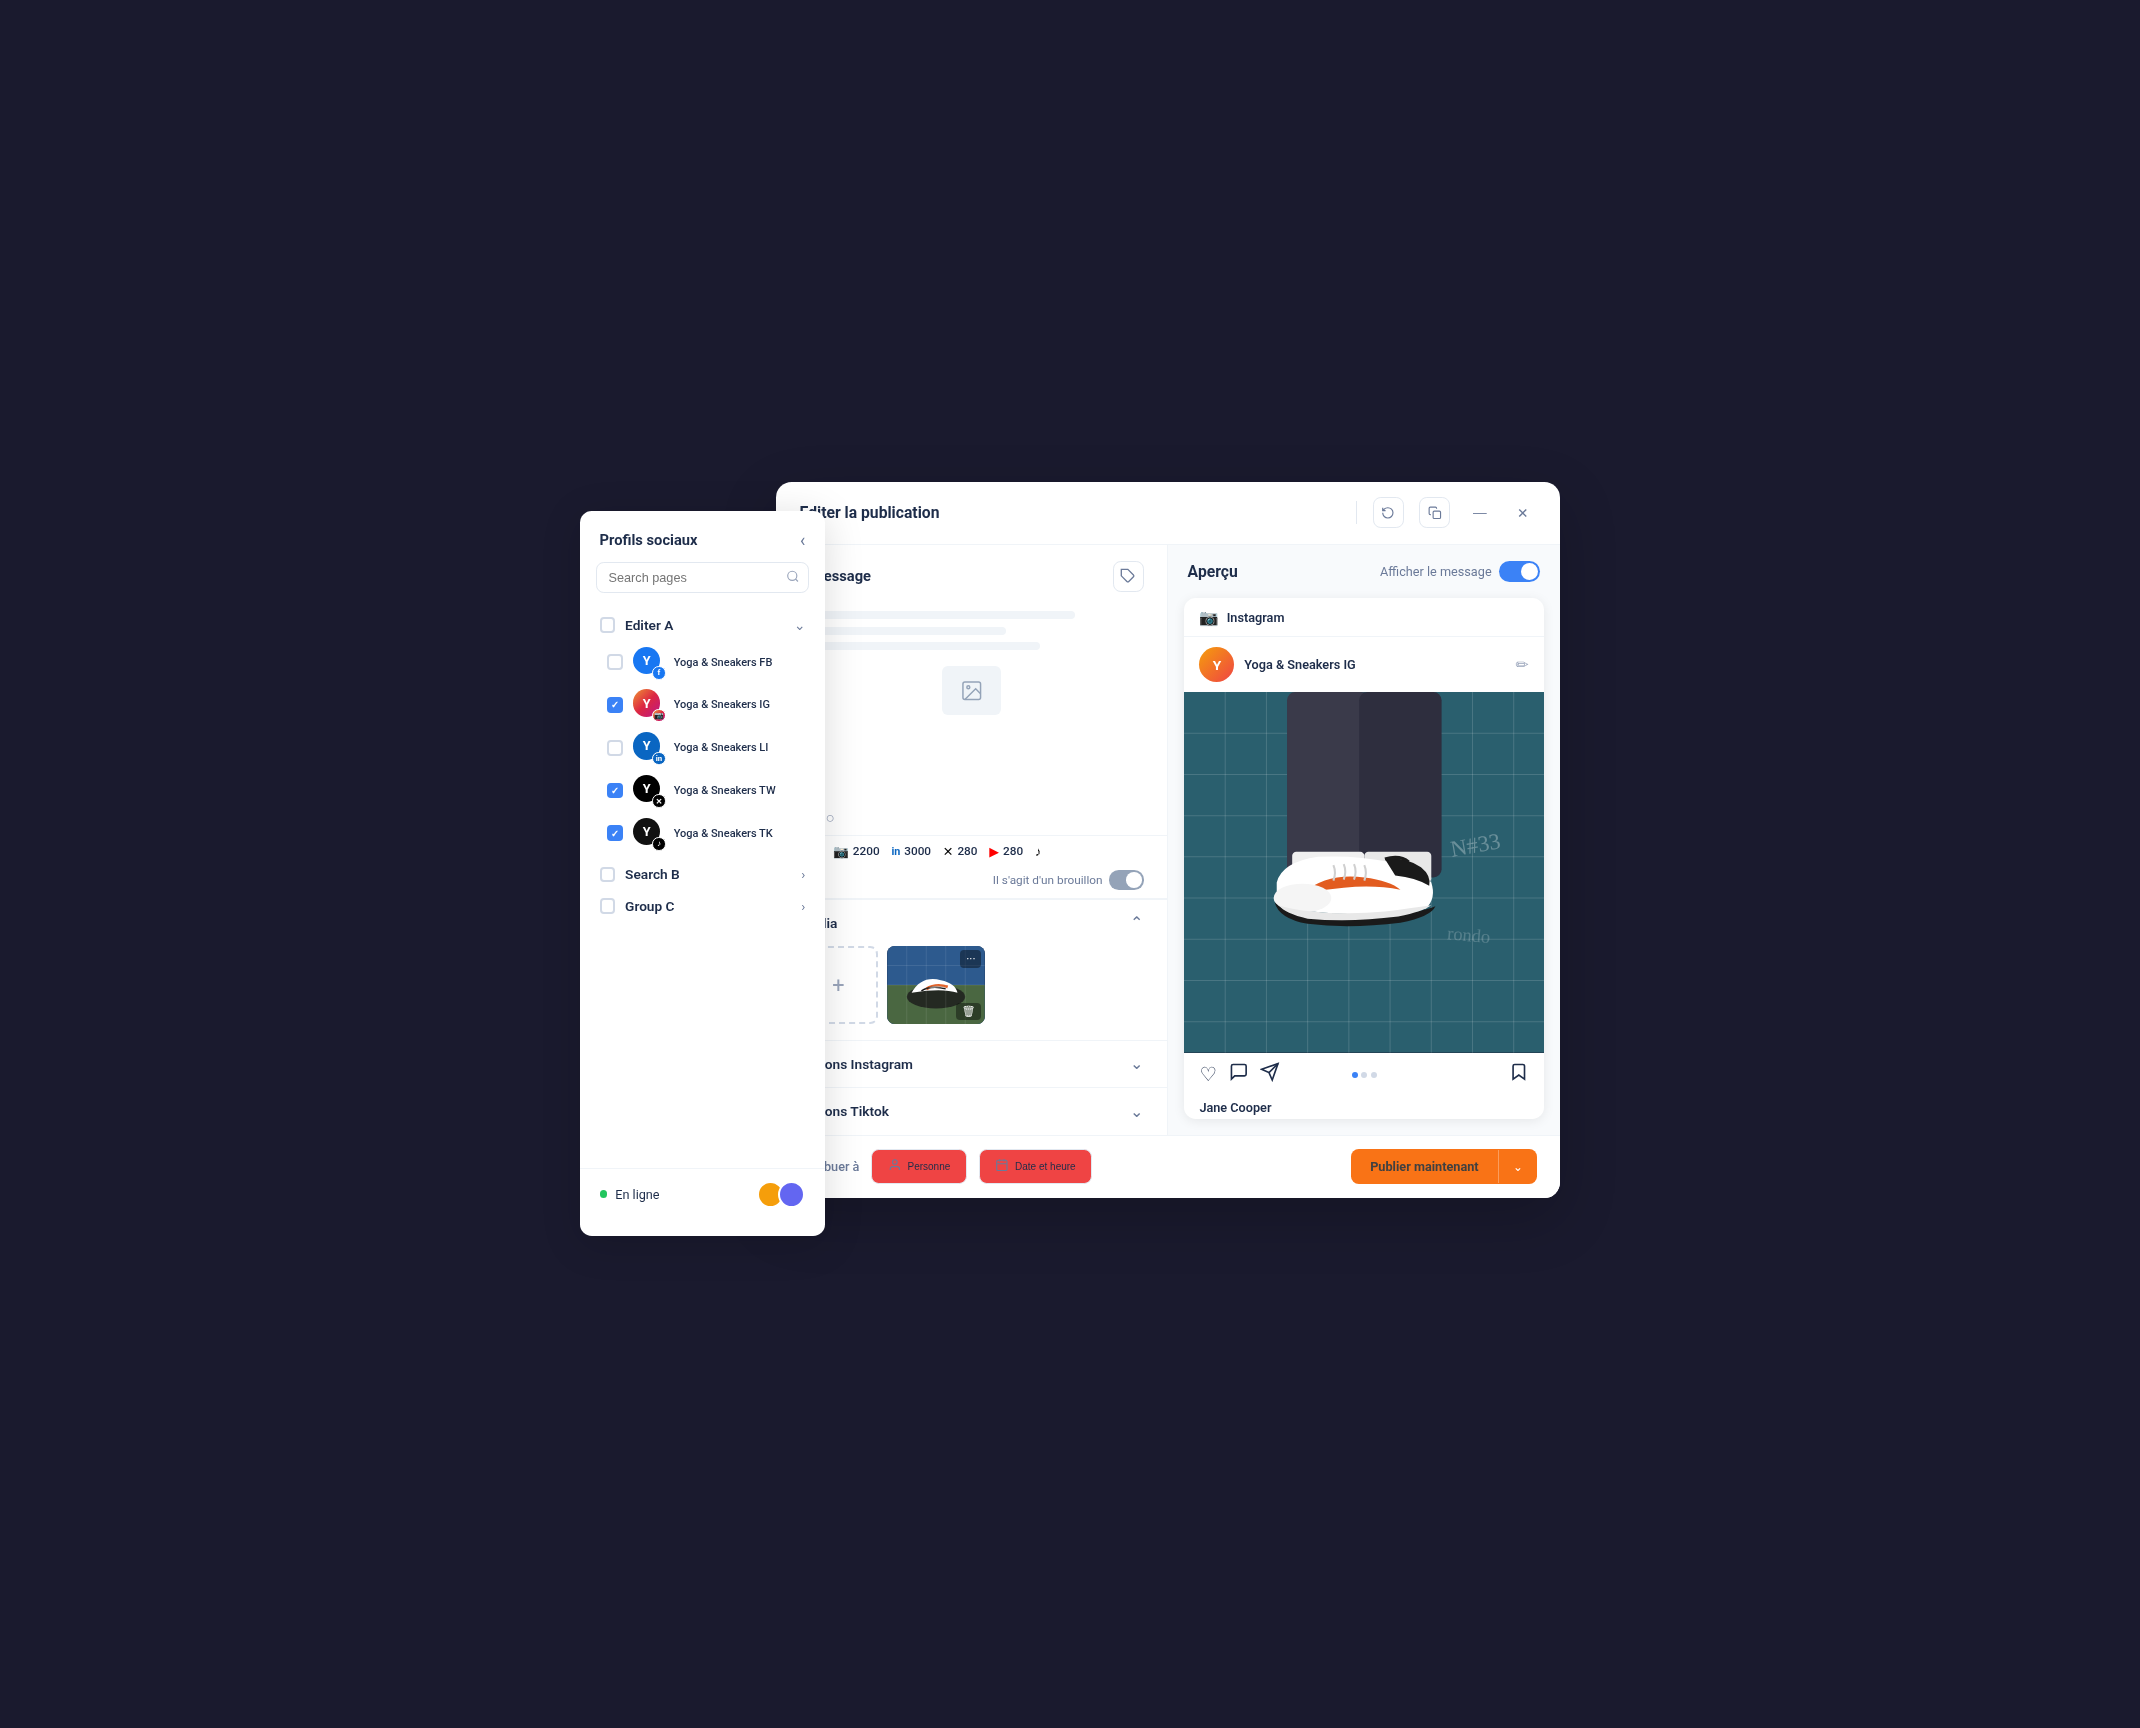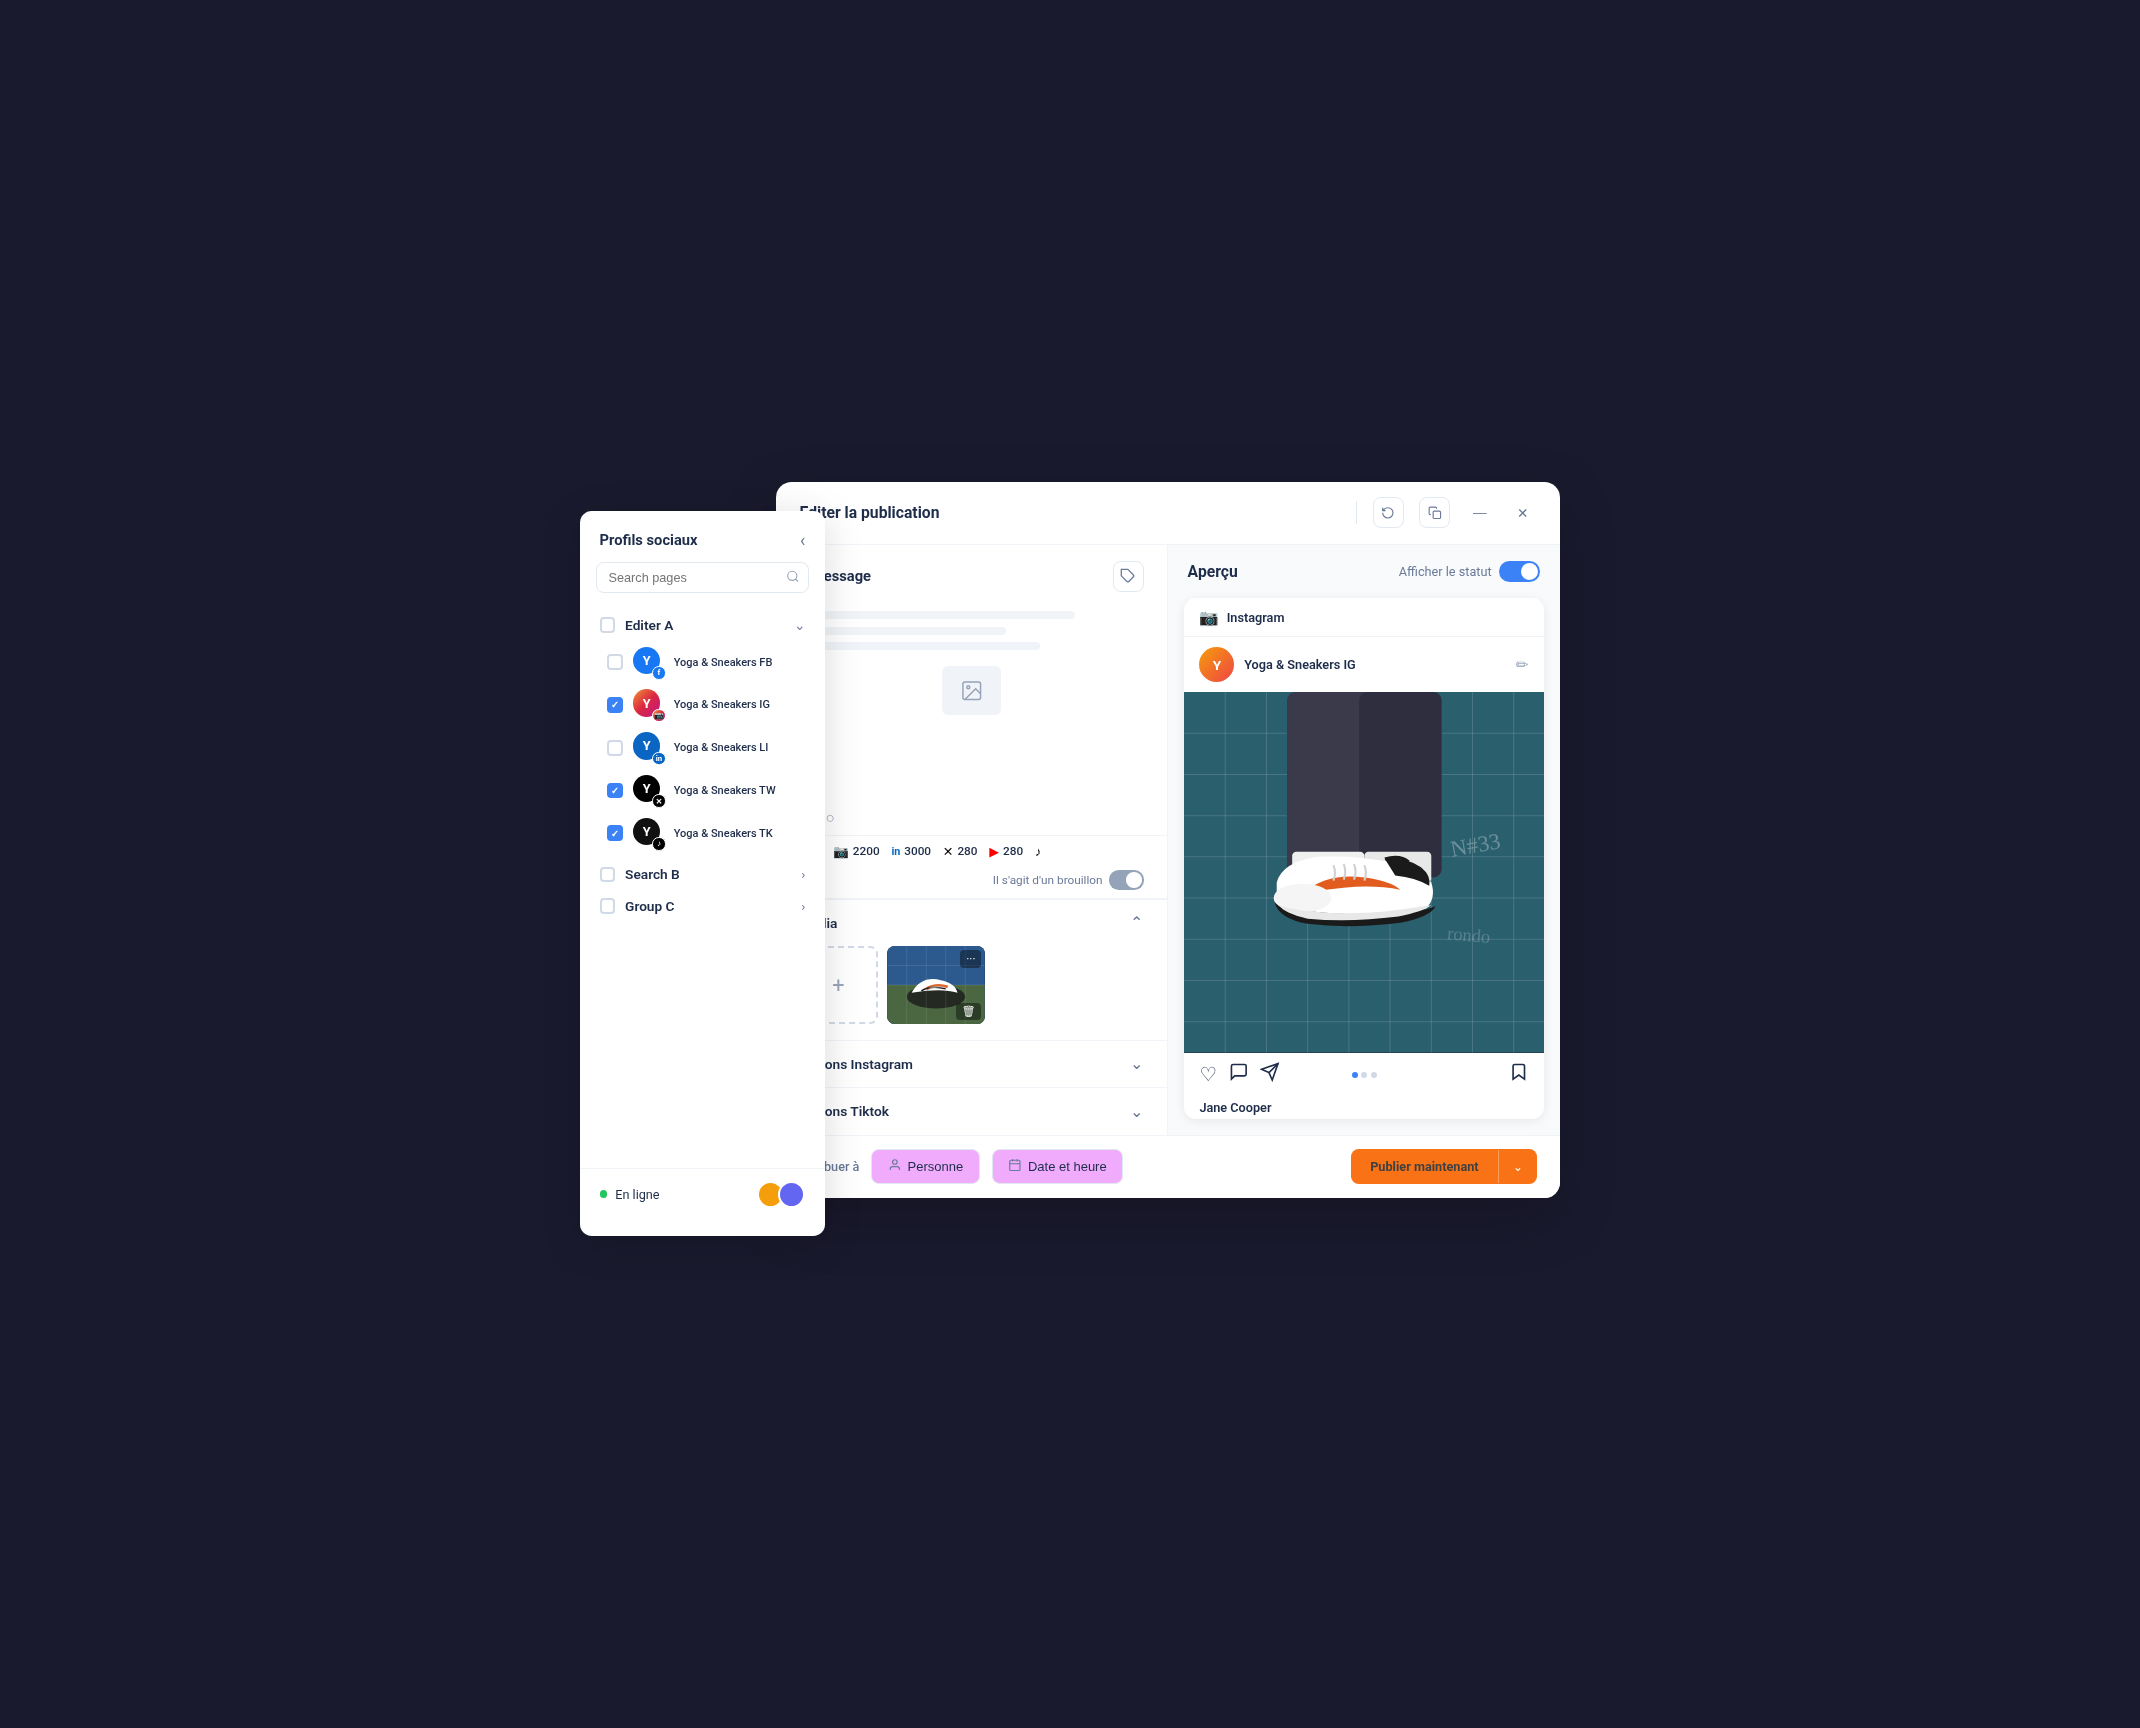"Afficher le statut" span.status-label { text: statut -> message }
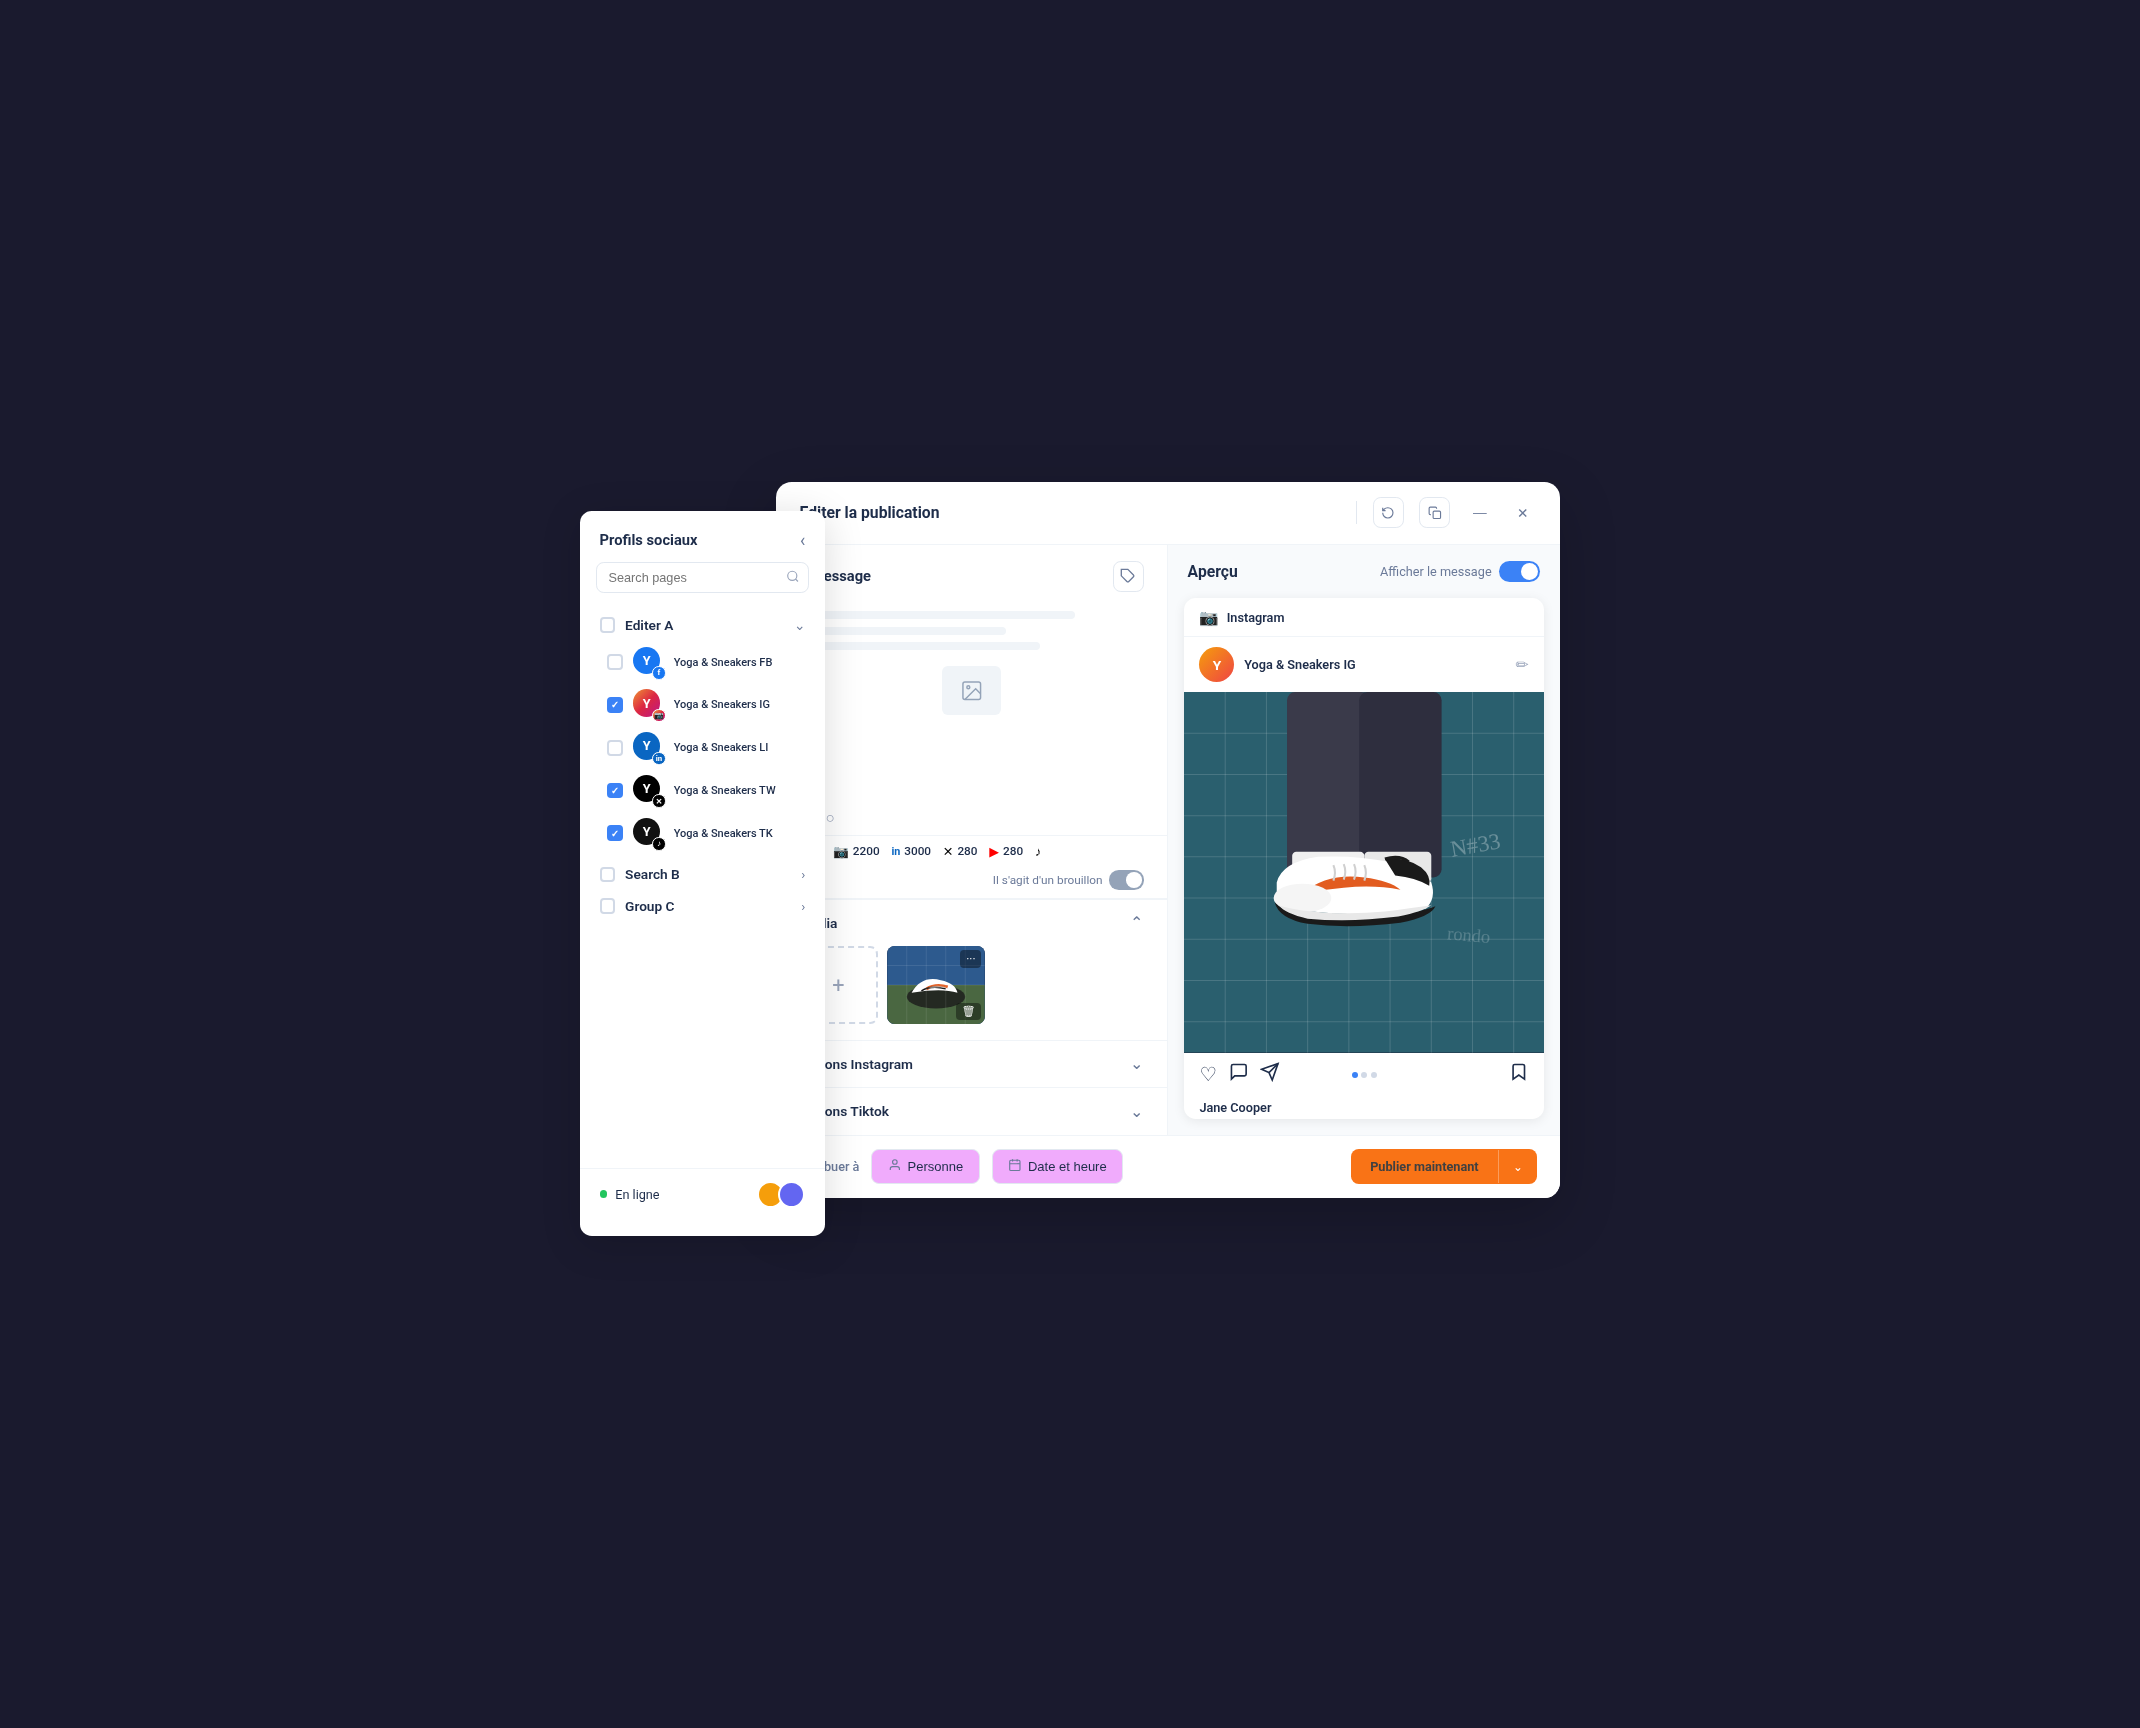"Personne" .footer-btn { background: #f0abfc -> #ef4444; font-size: 13px -> 10px }
